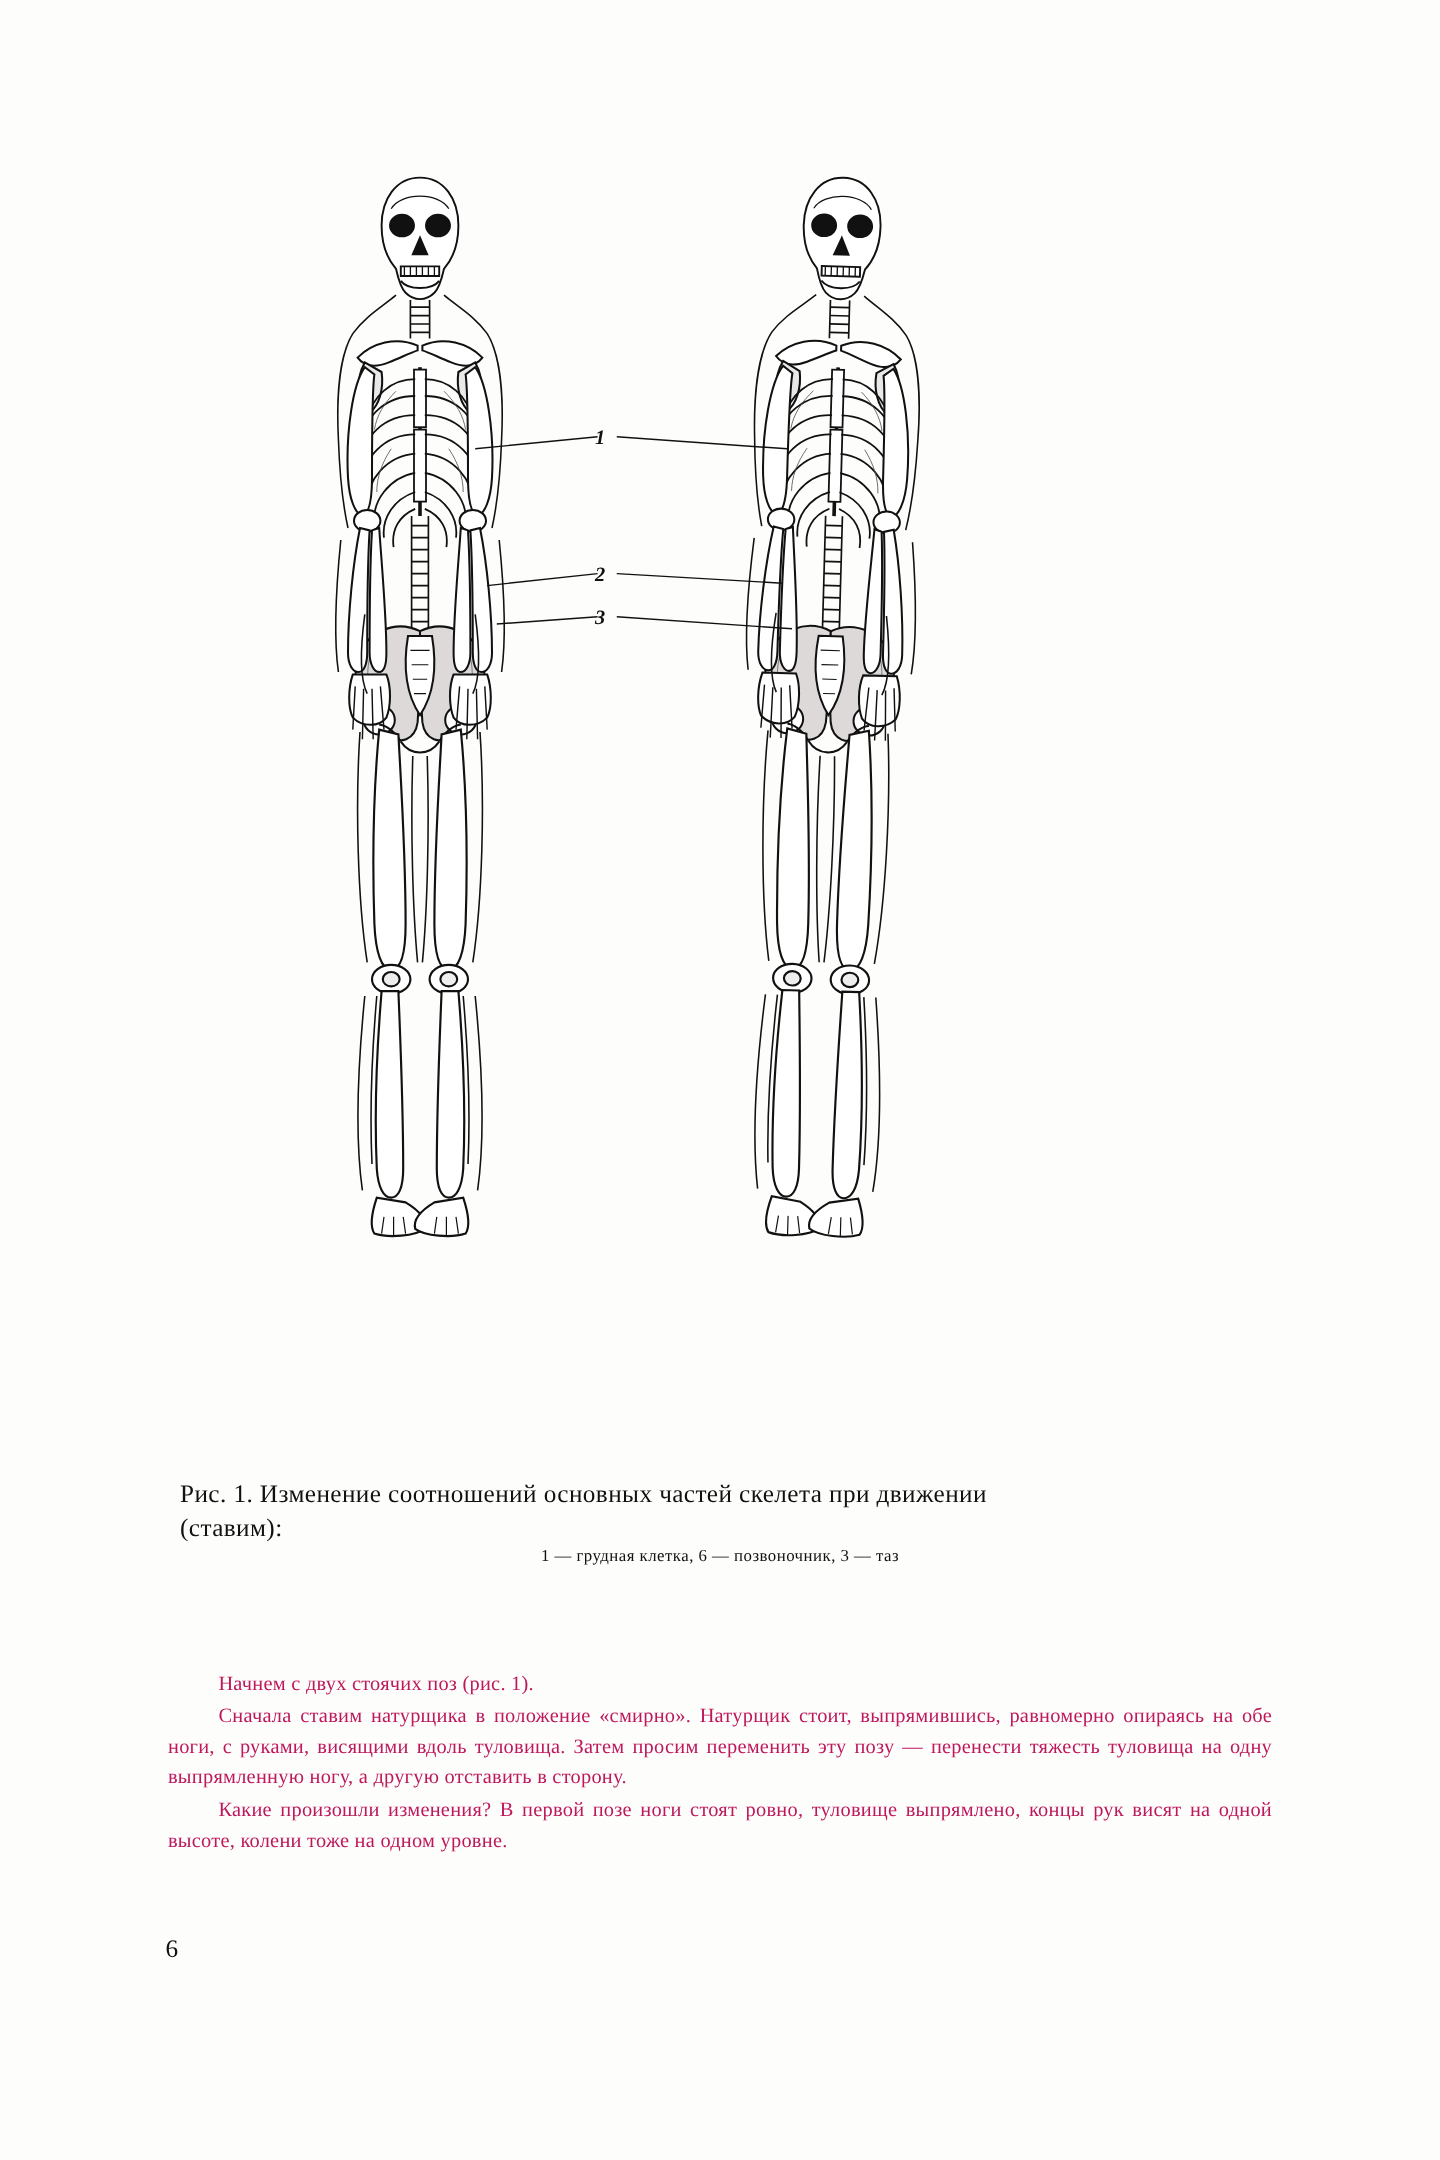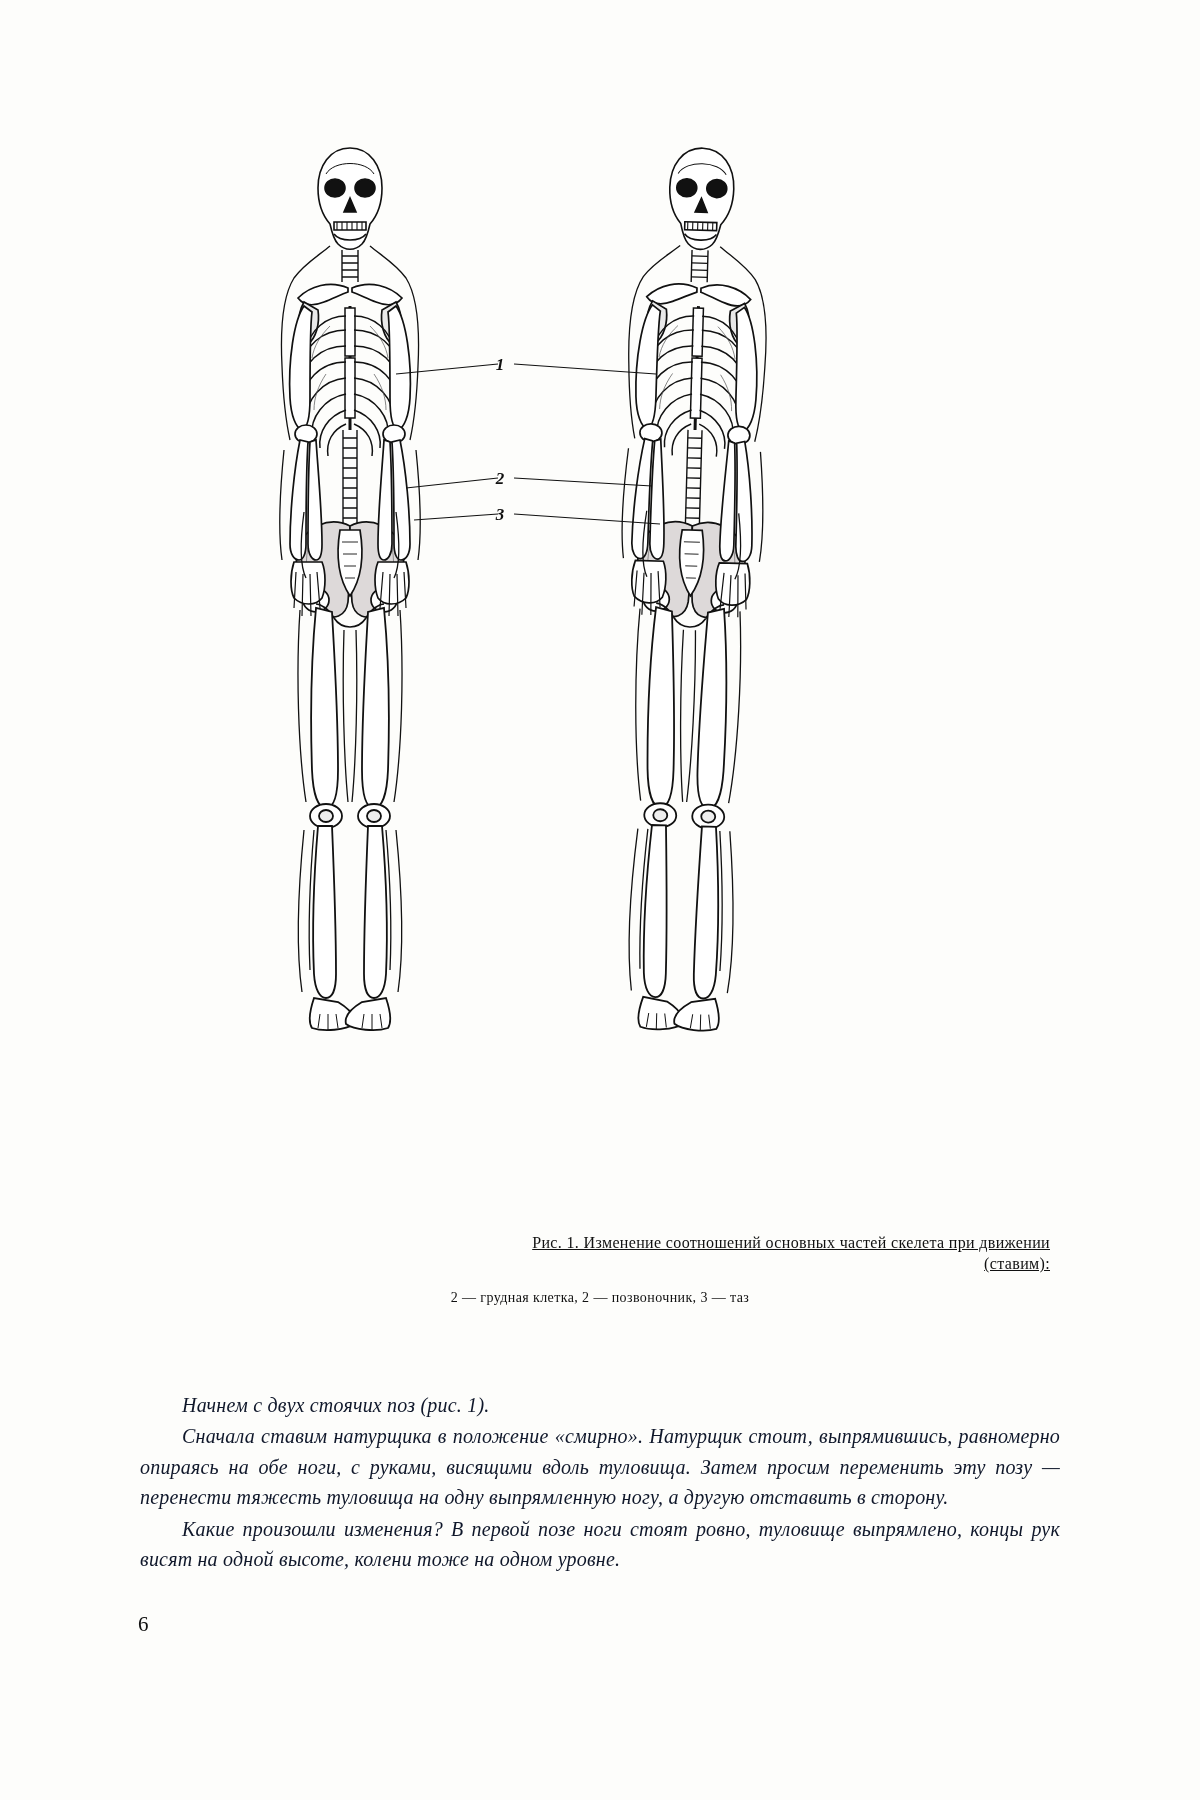"Рис. 1. Изменение соотношений основных" .caption { font-size: 16px -> 21px; text-align: right -> left; text-decoration: underline -> none }
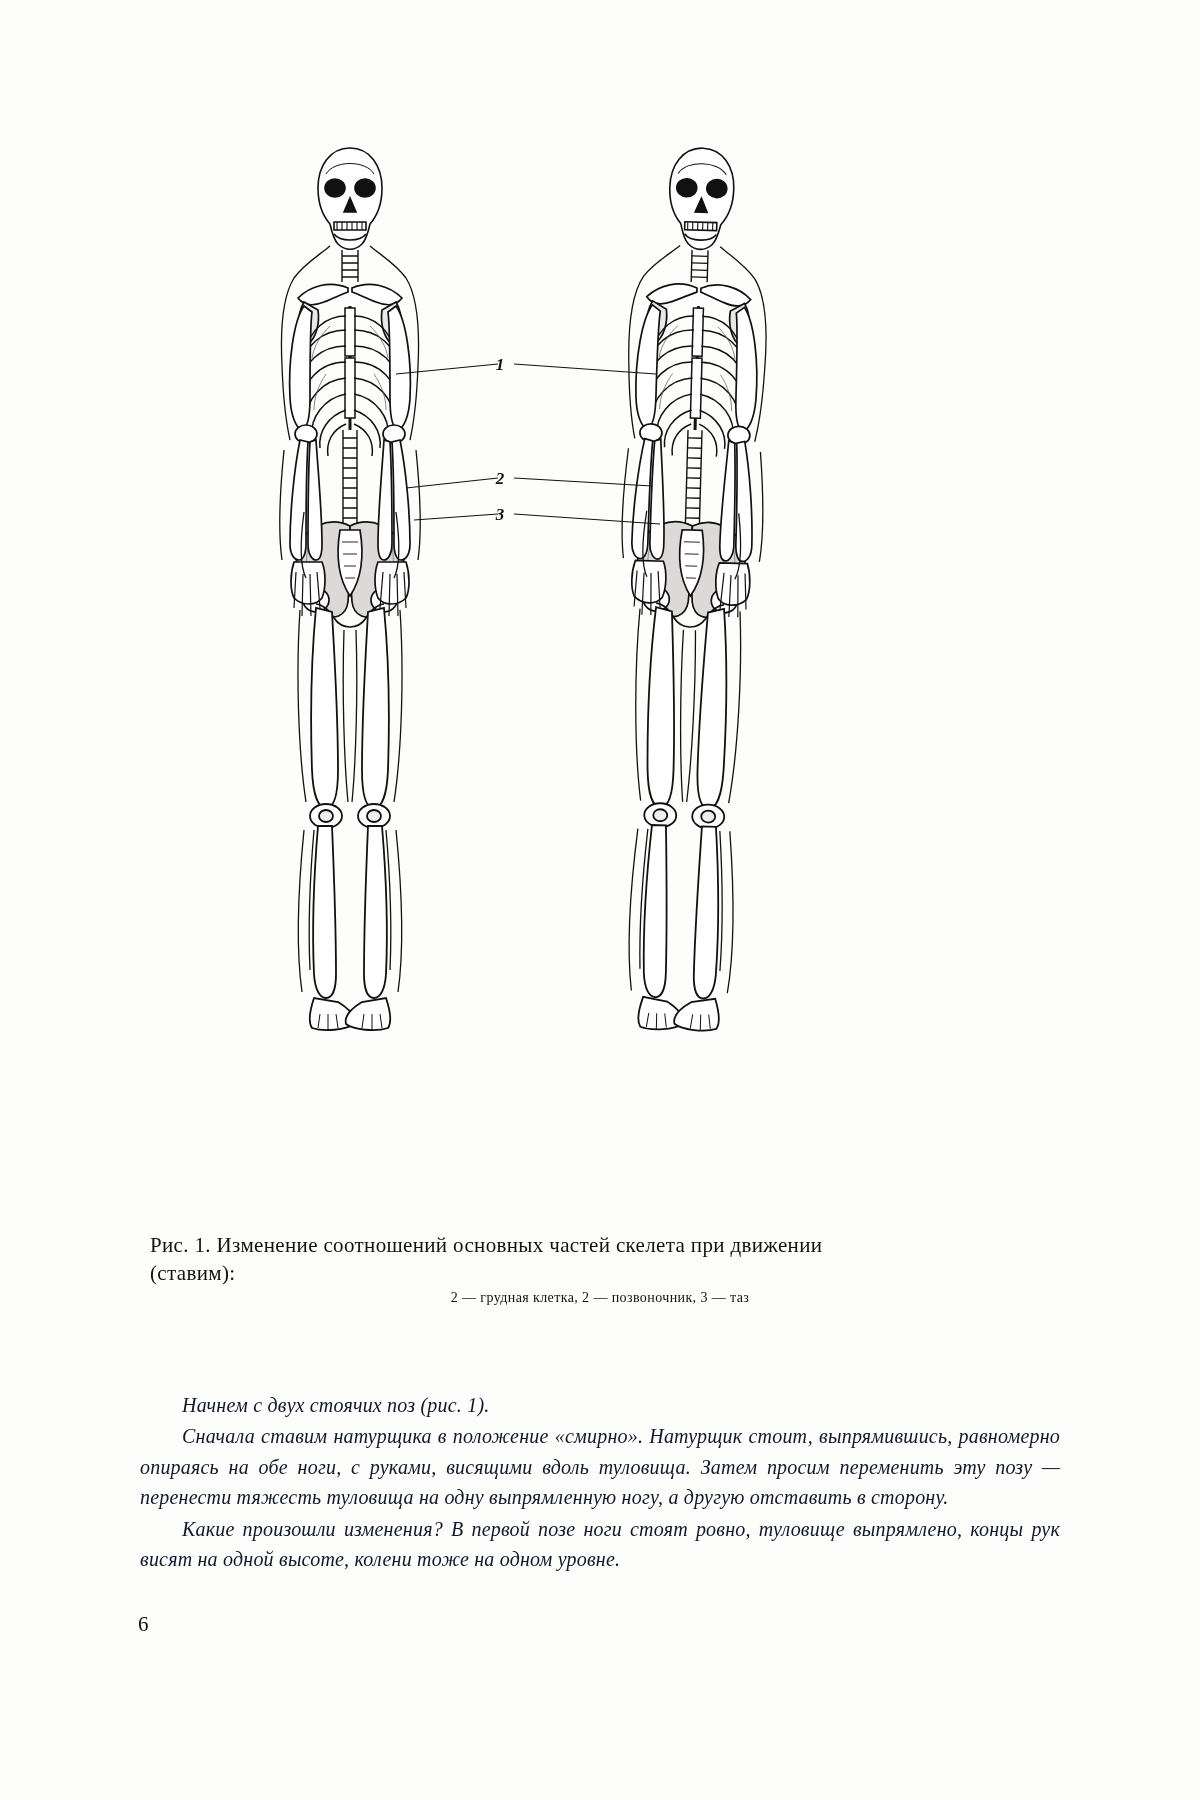"2 — грудная клетка, 2" span { text: 2 — грудная клетка, 2 -> 1 — грудная клетка, 6 }
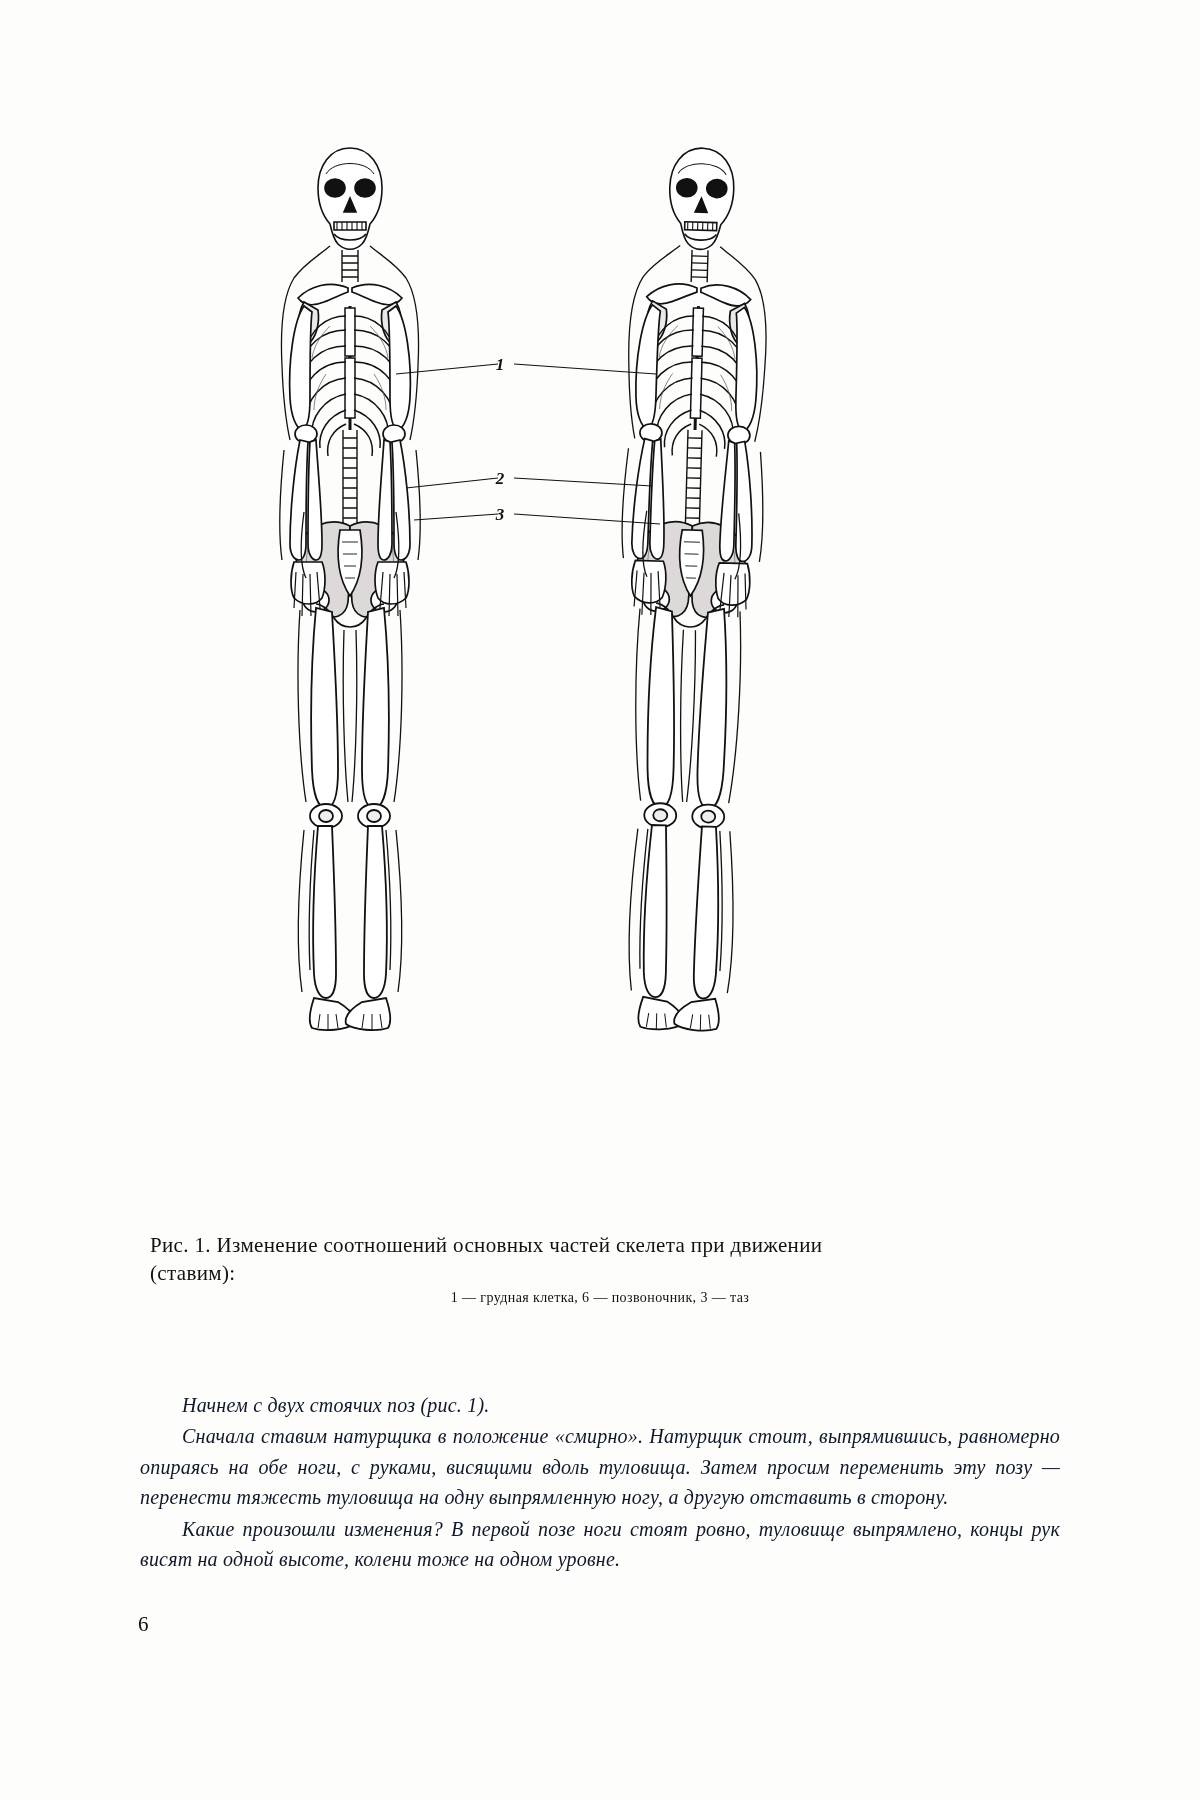"Начнем с двух стоячих поз" .body-text { color: #0f172a -> #be185d; font-size: 20px -> 17px; font-style: italic -> none }
